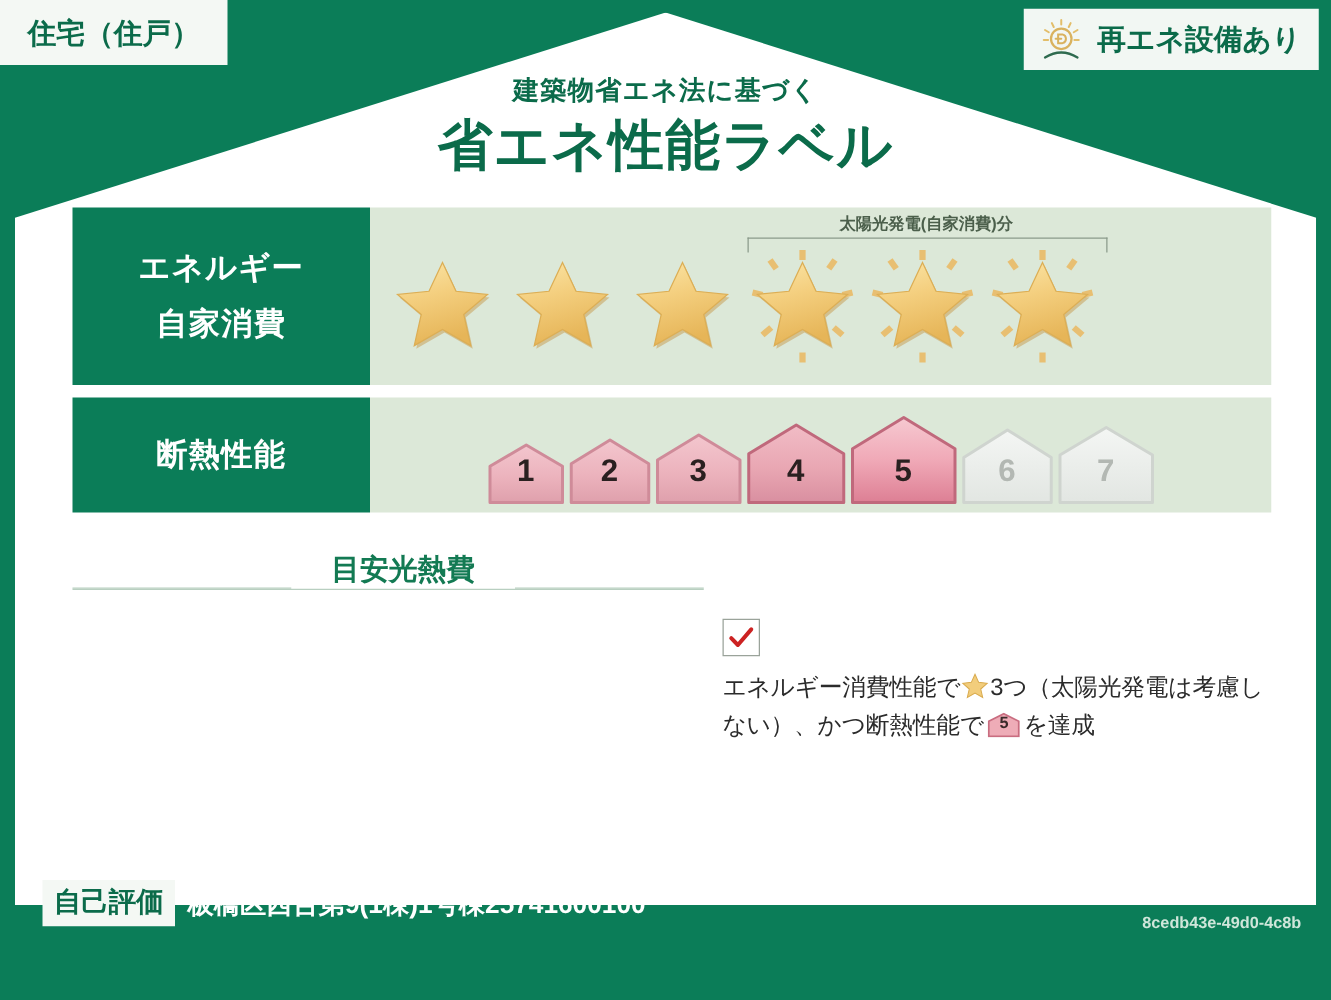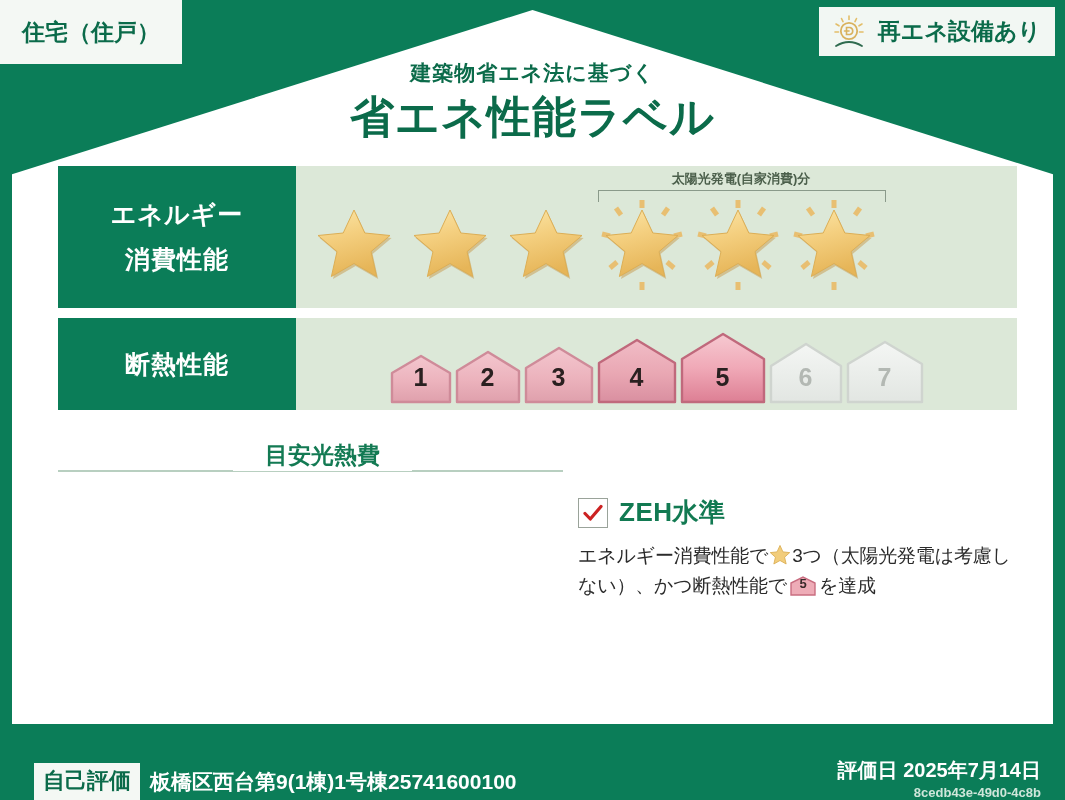"住宅（住戸）" .cat-badge { height: 64px -> 52px }
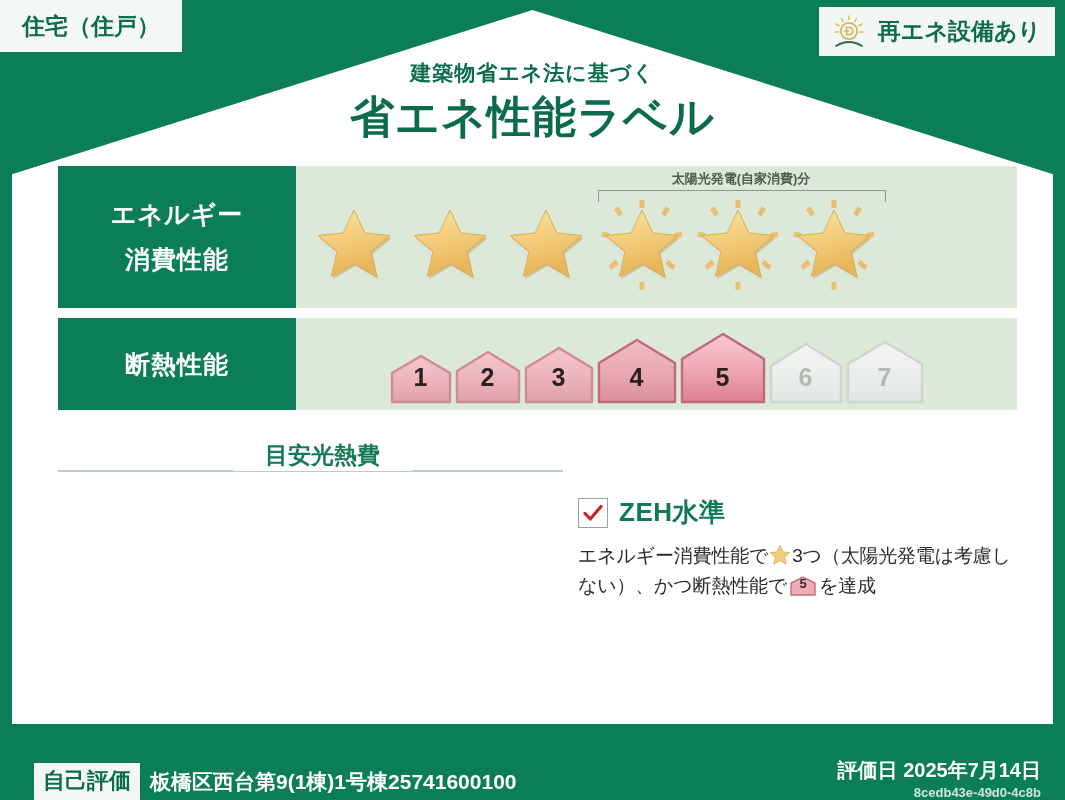"消費性能" span { text: 消費性能 -> 自家消費 }
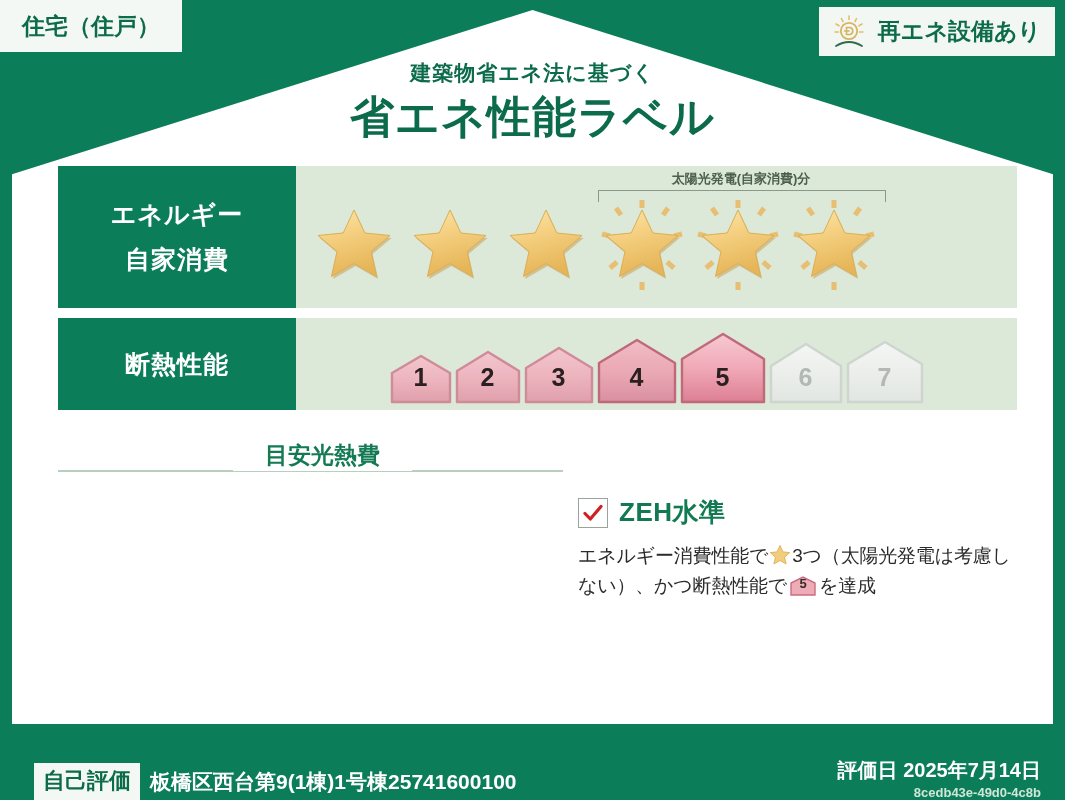"ZEH水準" span.zeh-title { html: <span>ZEH水準</span> -> none }
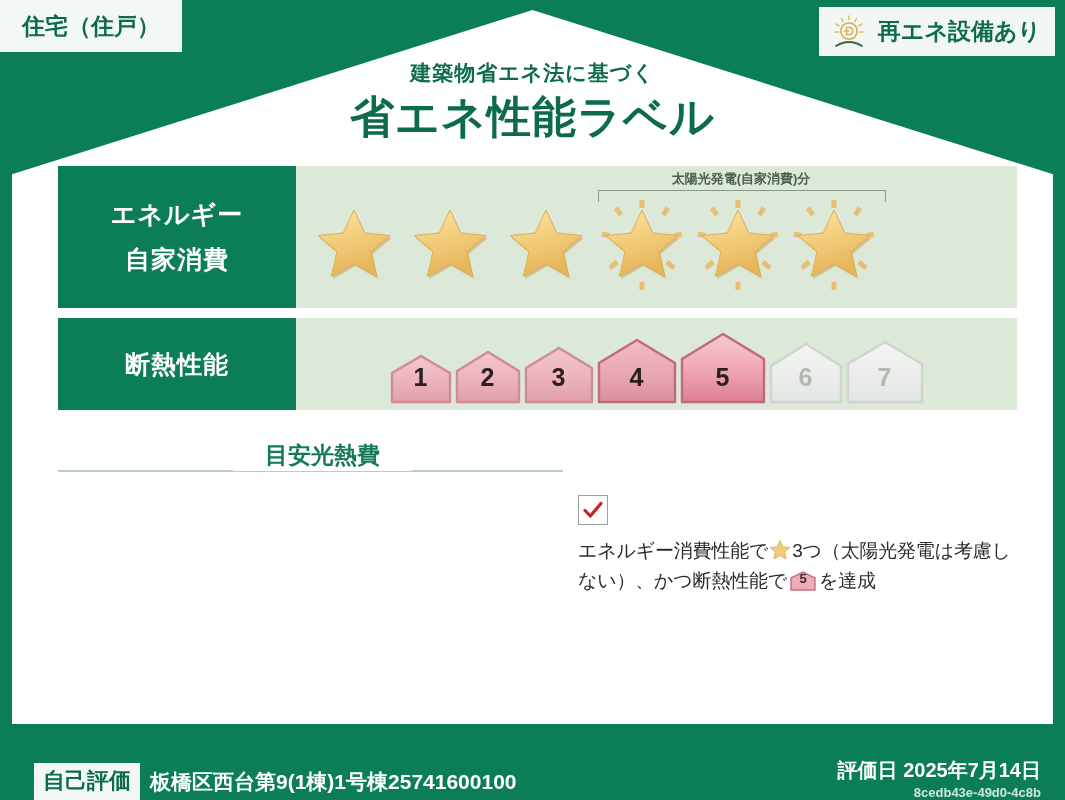"自己評価" .footer { align-items: flex-end -> flex-start }
